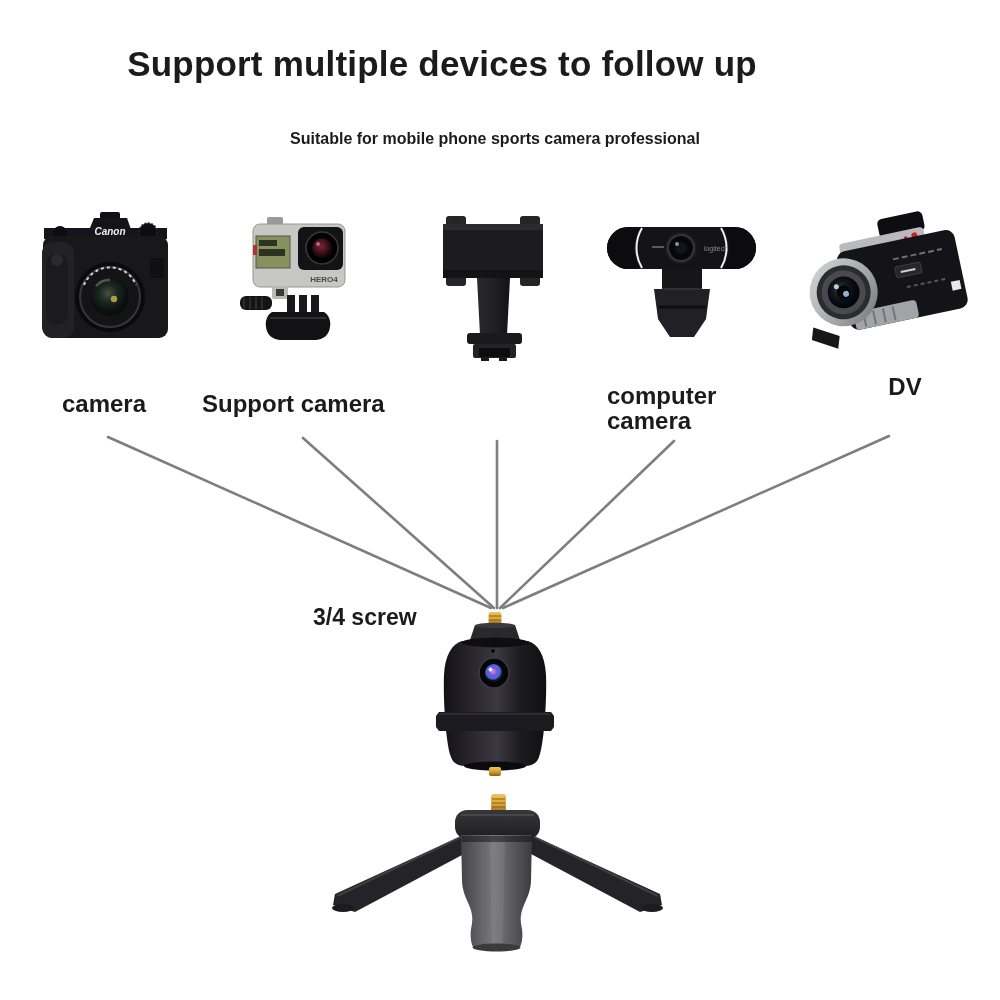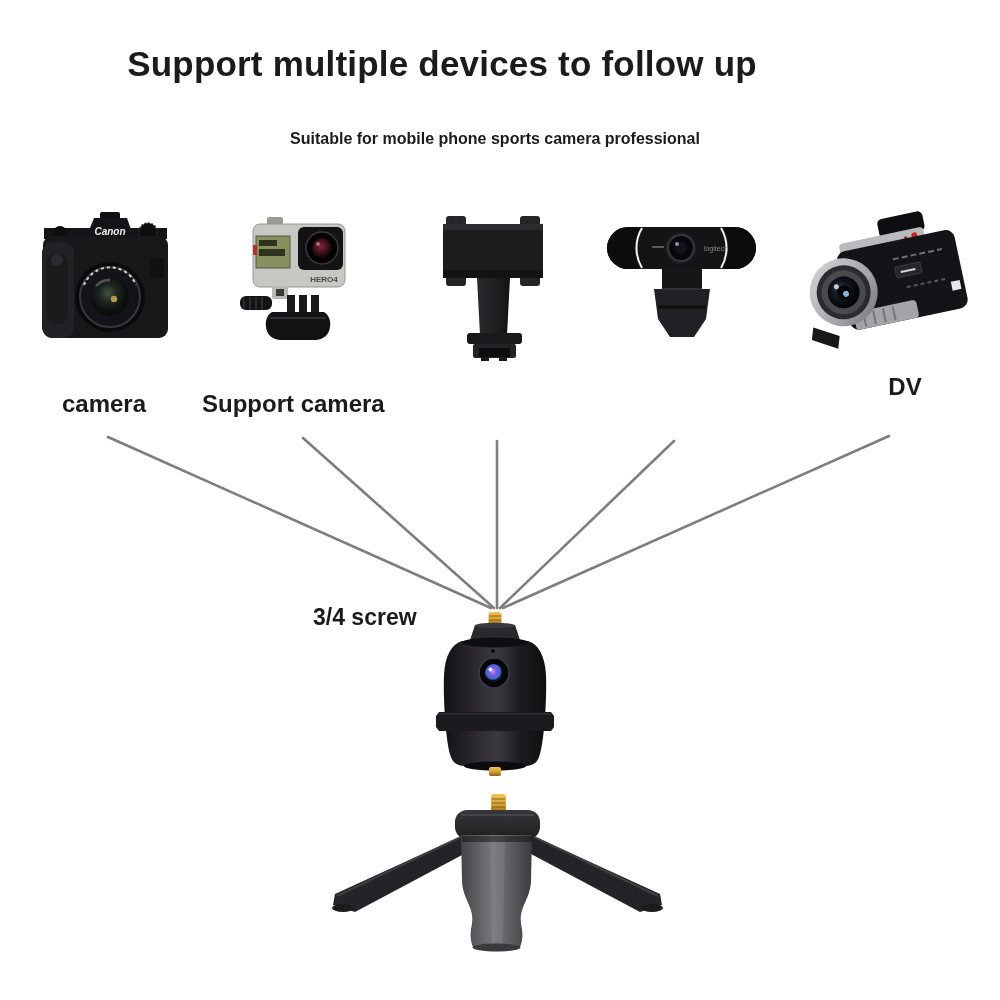"computer camera" div.dev-label { html: none -> <div>computer camera</div> }
